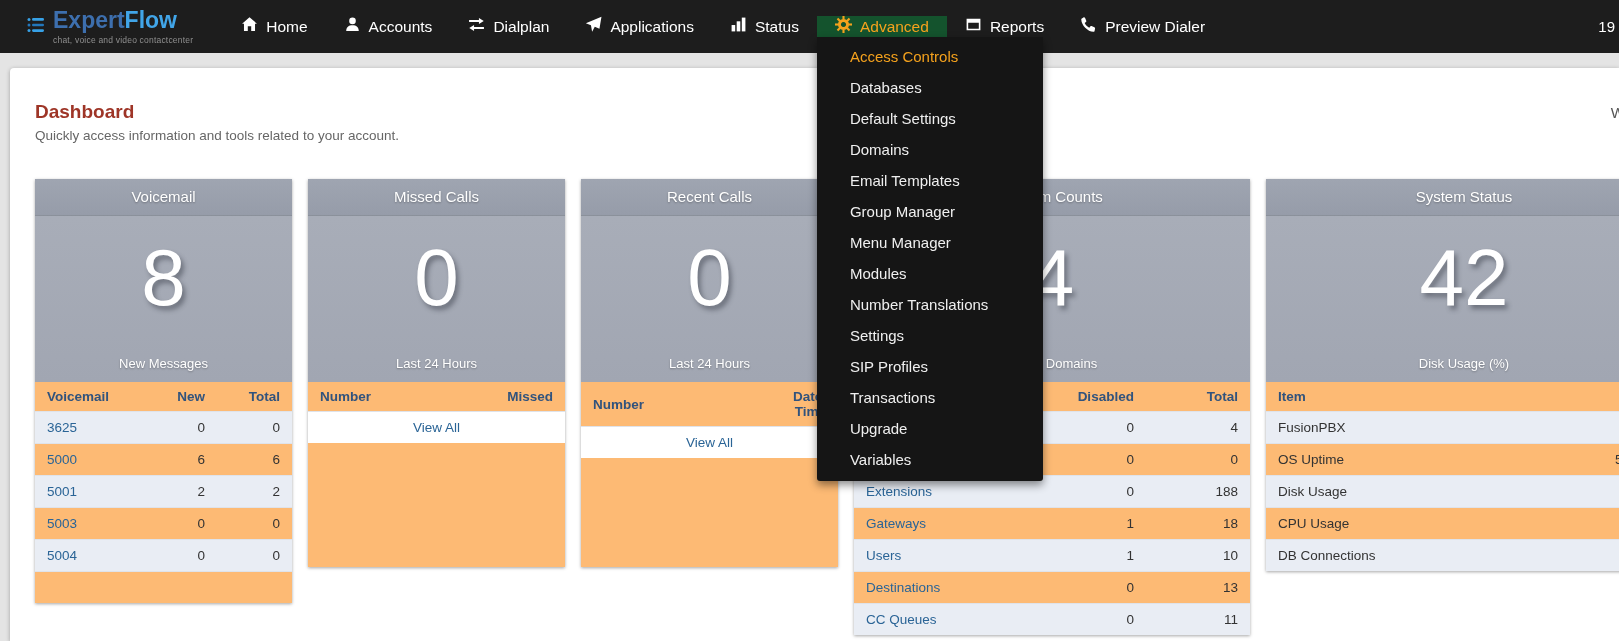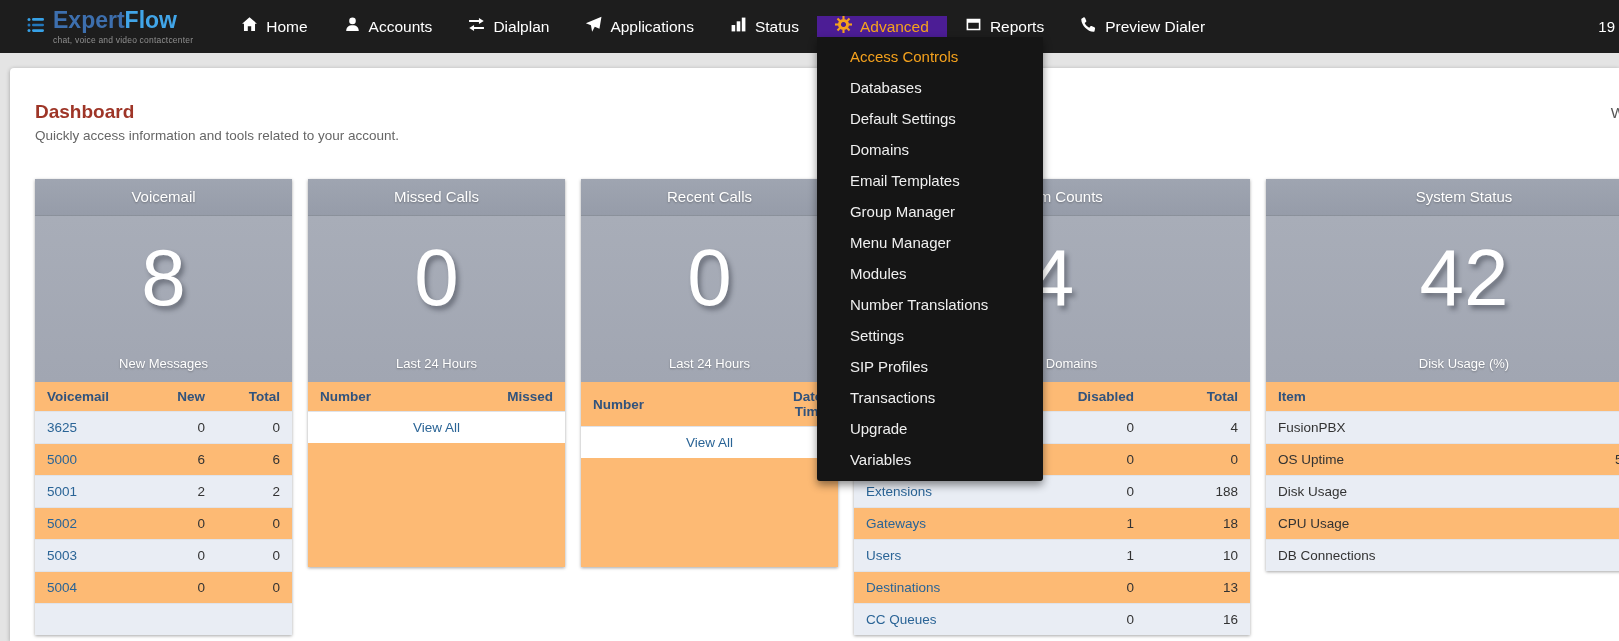"Advanced" .nav-item.active { background: #4c1d95 -> #14532d }
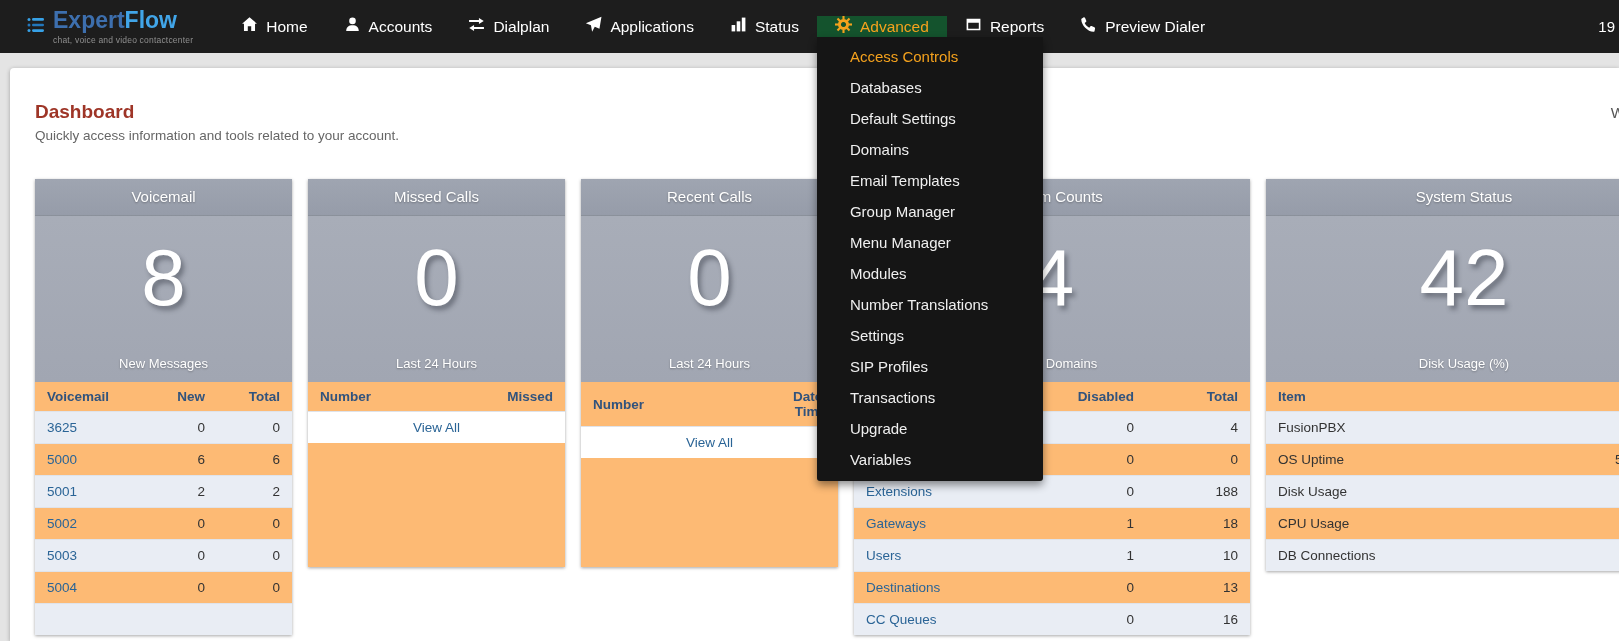"5002" tr { html: <tr> <td><a>5002</a></td> <td>0</td> <td>0</td> </tr> -> none }
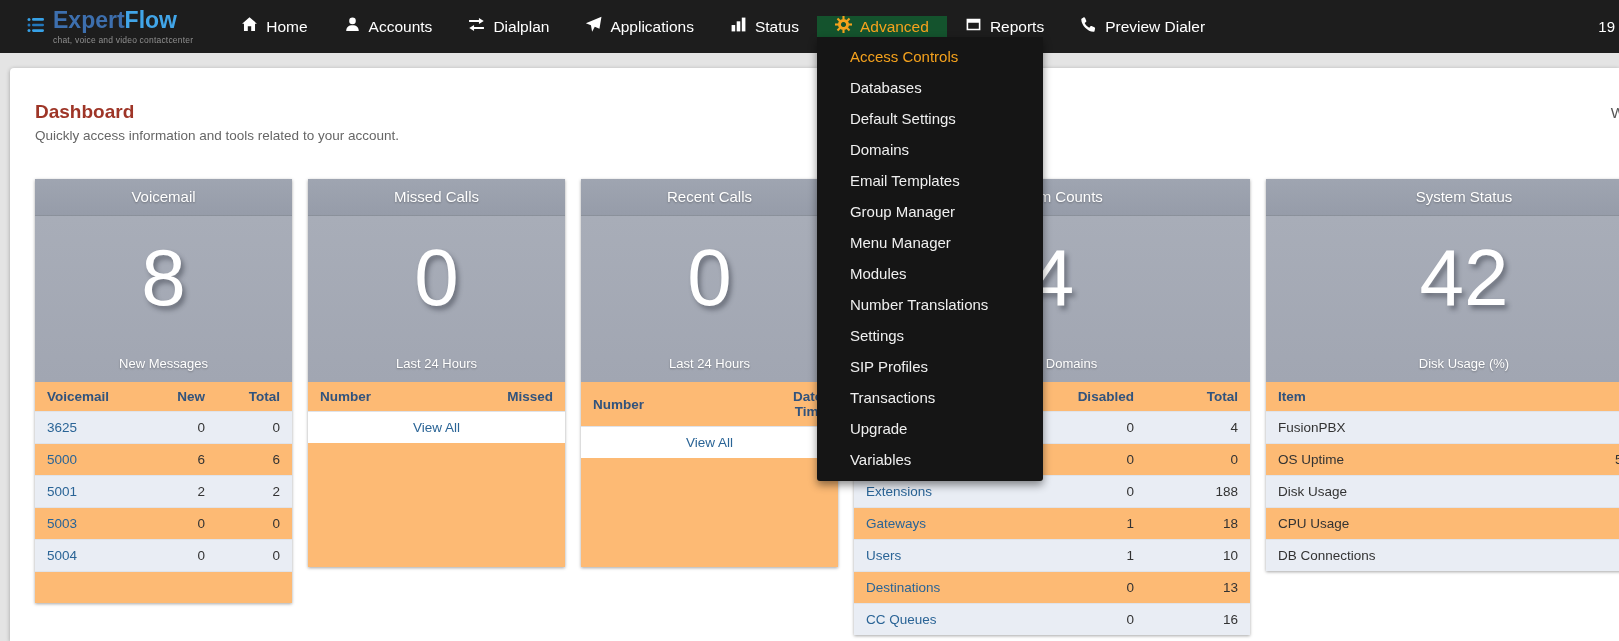"16" td { text: 16 -> 11 }
